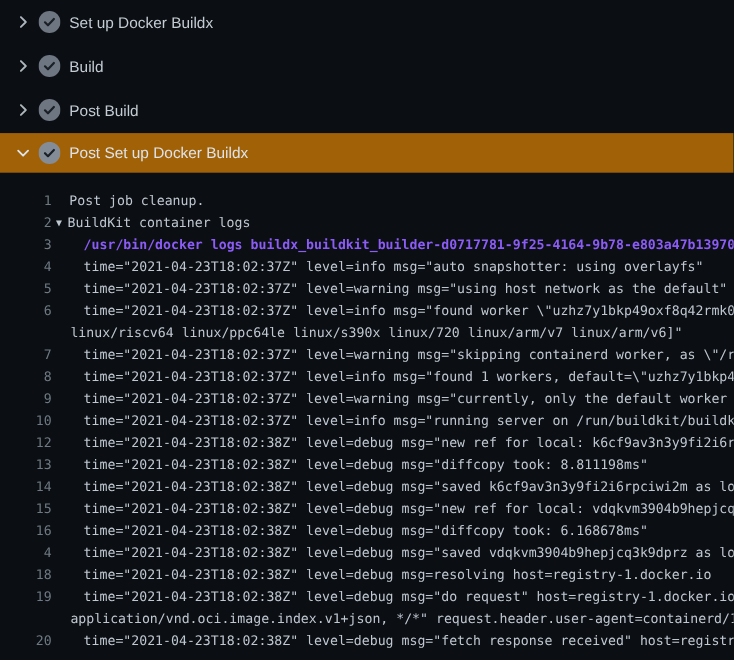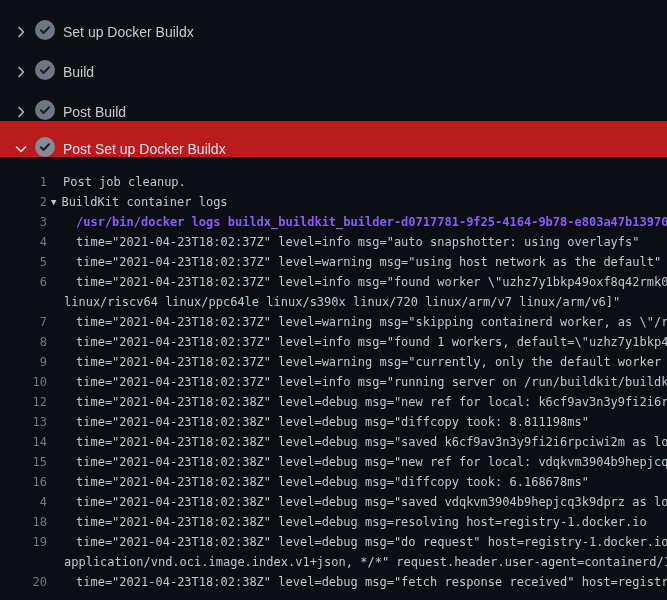"Set up Docker Buildx" .step { align-items: flex-end -> center }
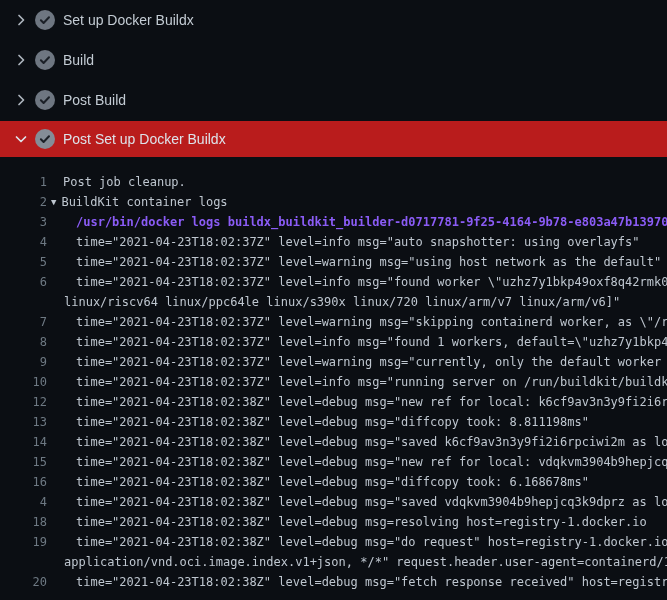"Post Set up Docker Buildx" .step.expanded { background: #b91c1c -> #a16207 }
